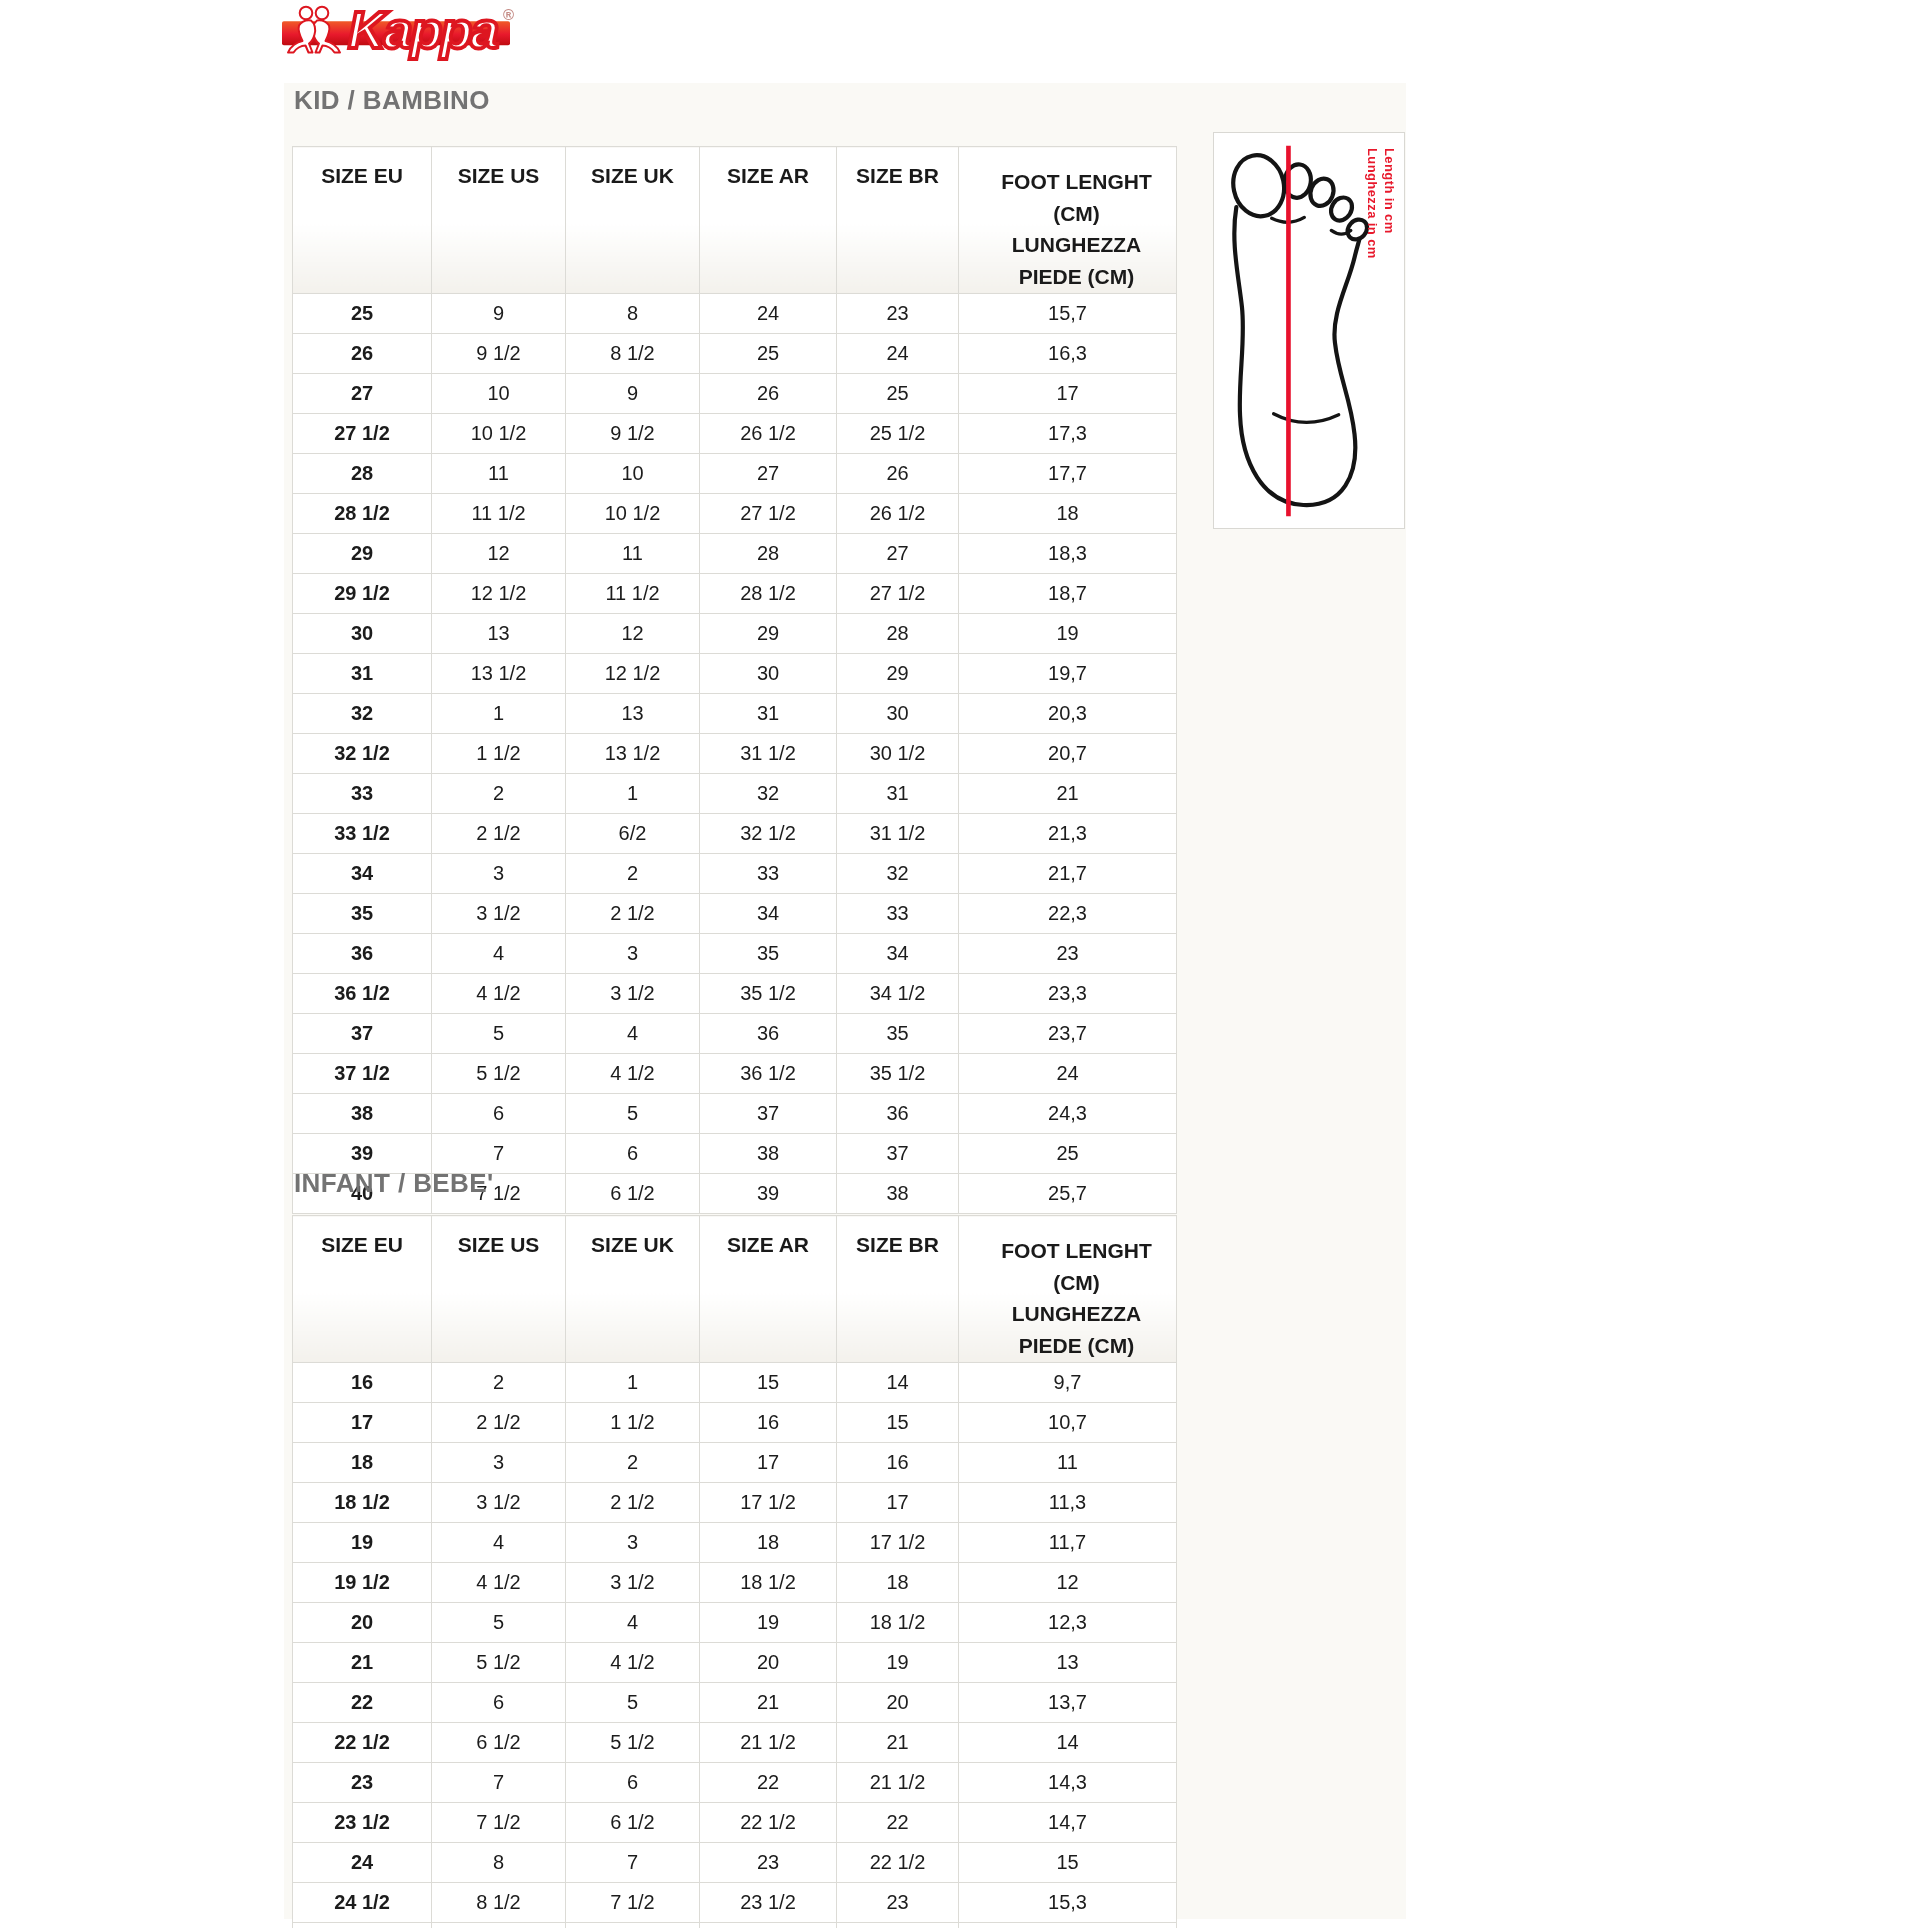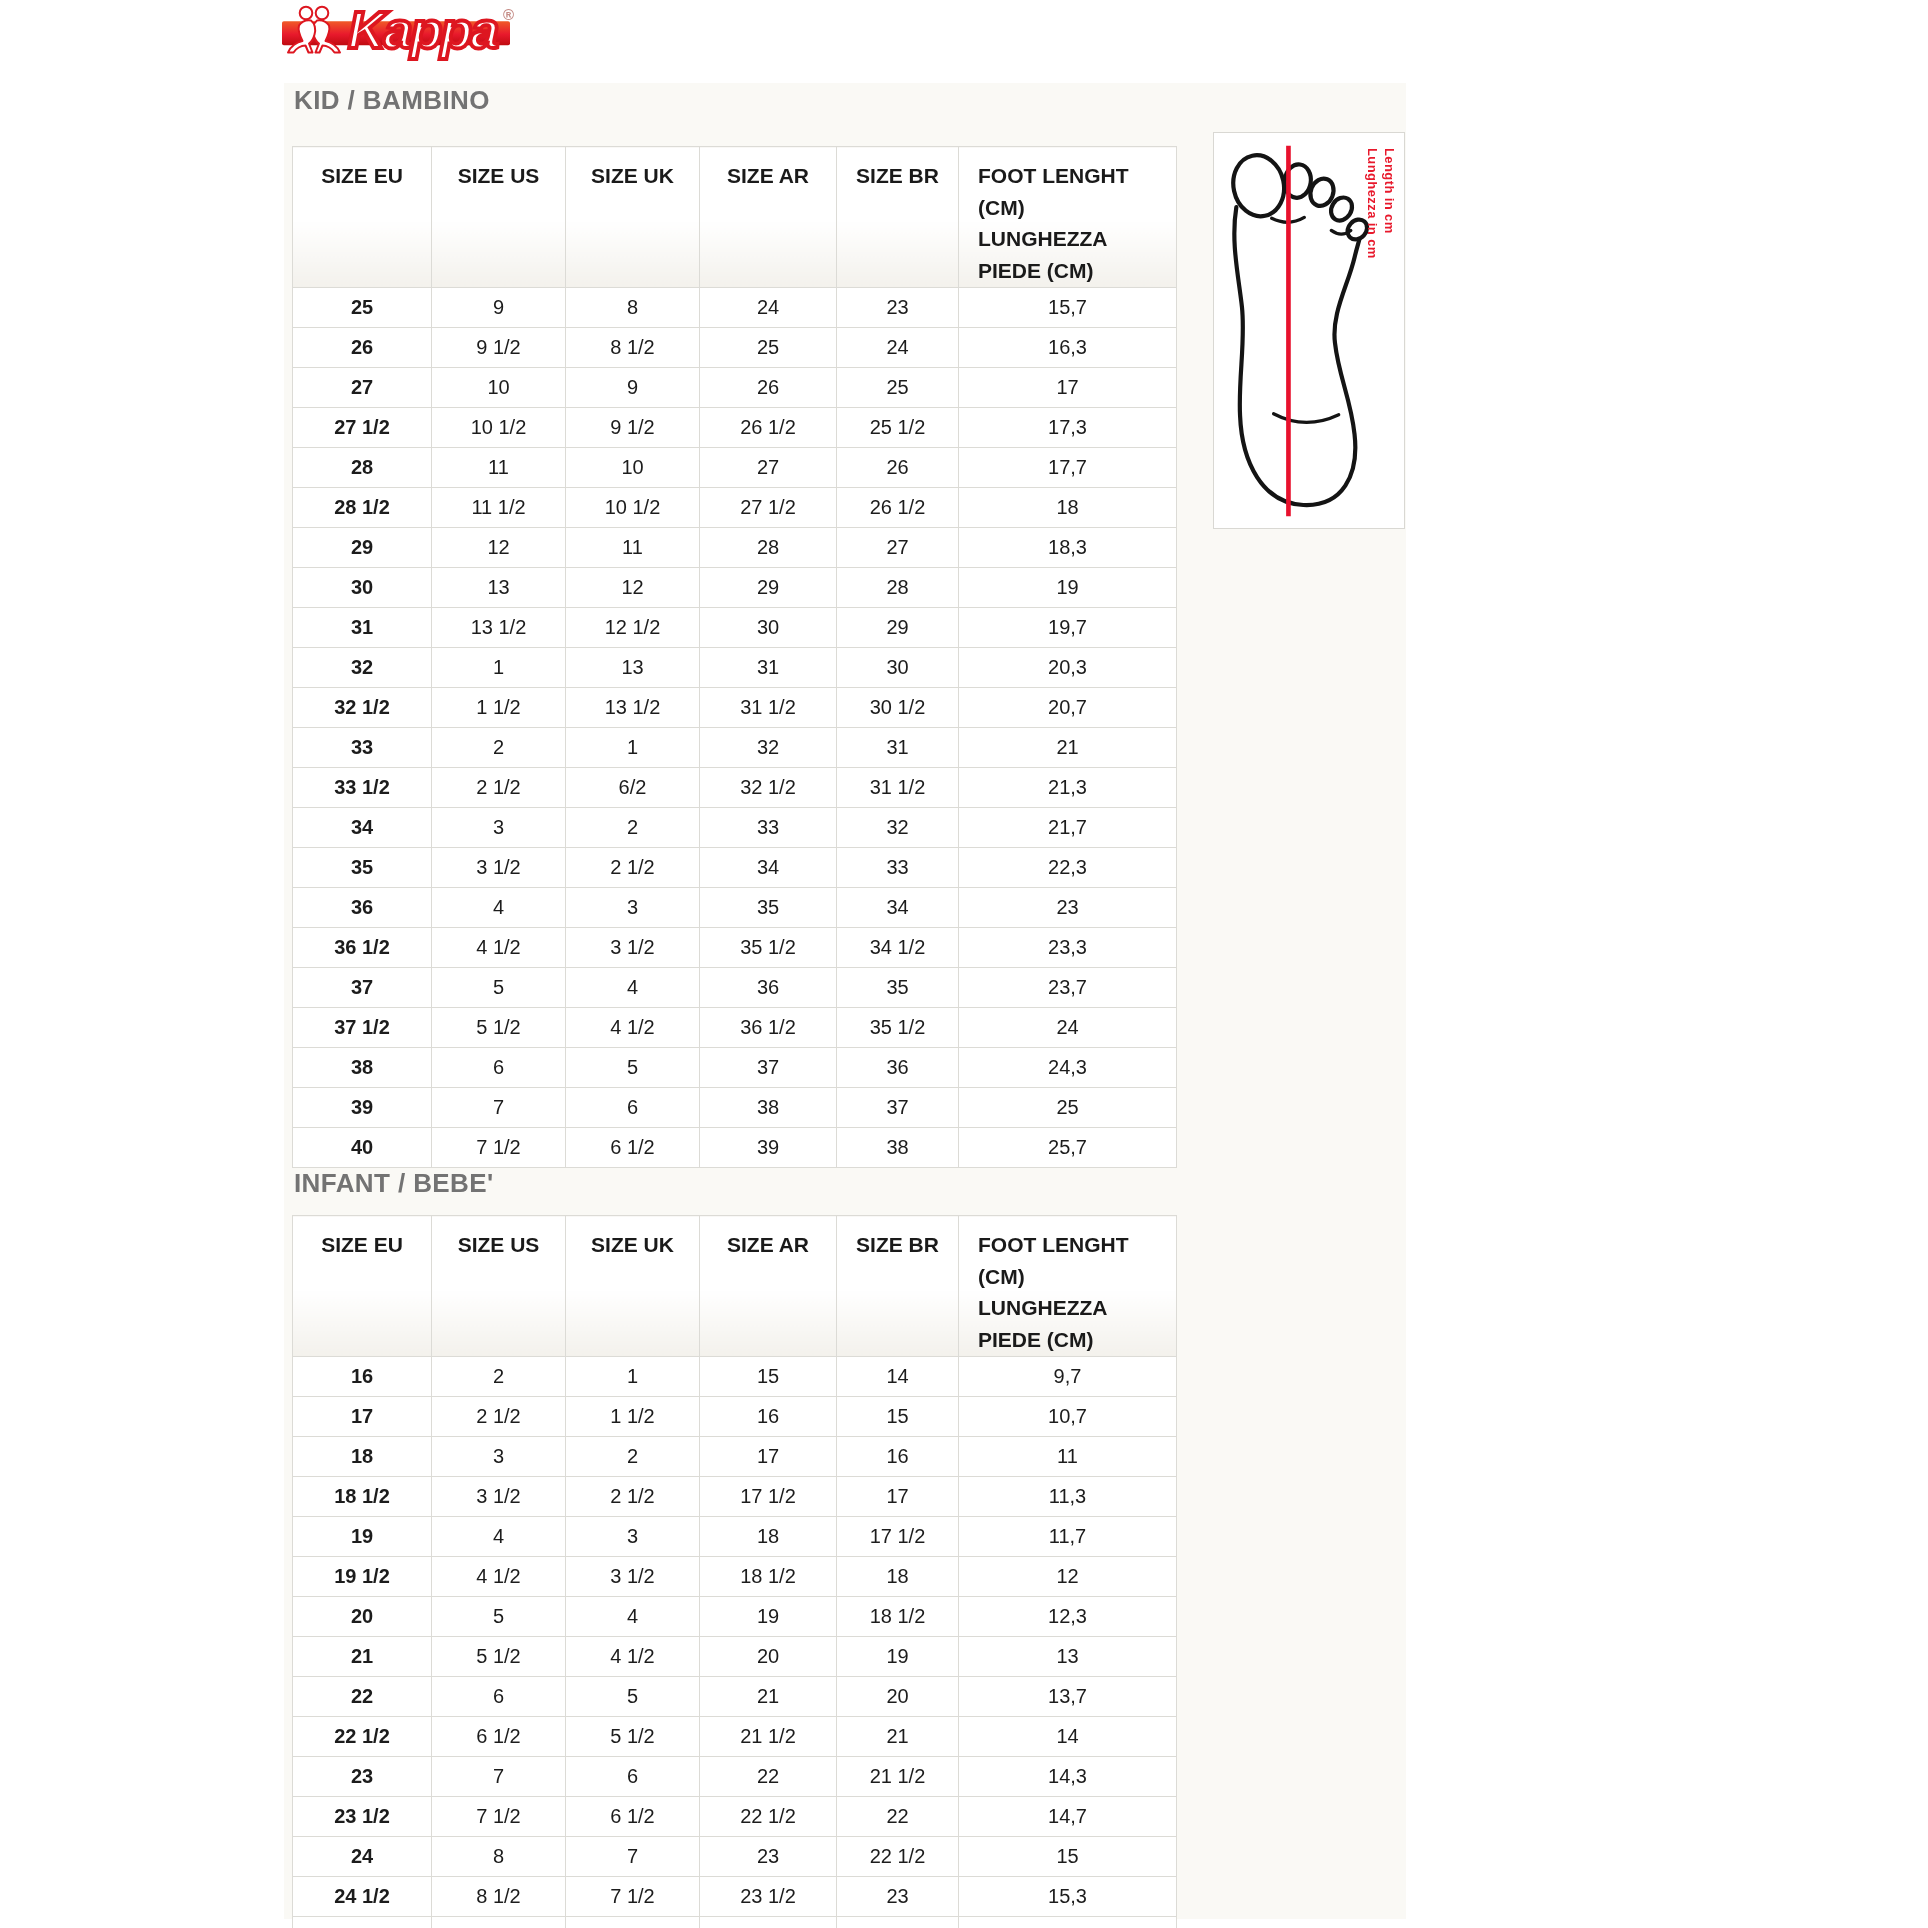"FOOT LENGHT (CM)" .size-table th.multiline { padding-top: 13px -> 19px; text-align: left -> center }
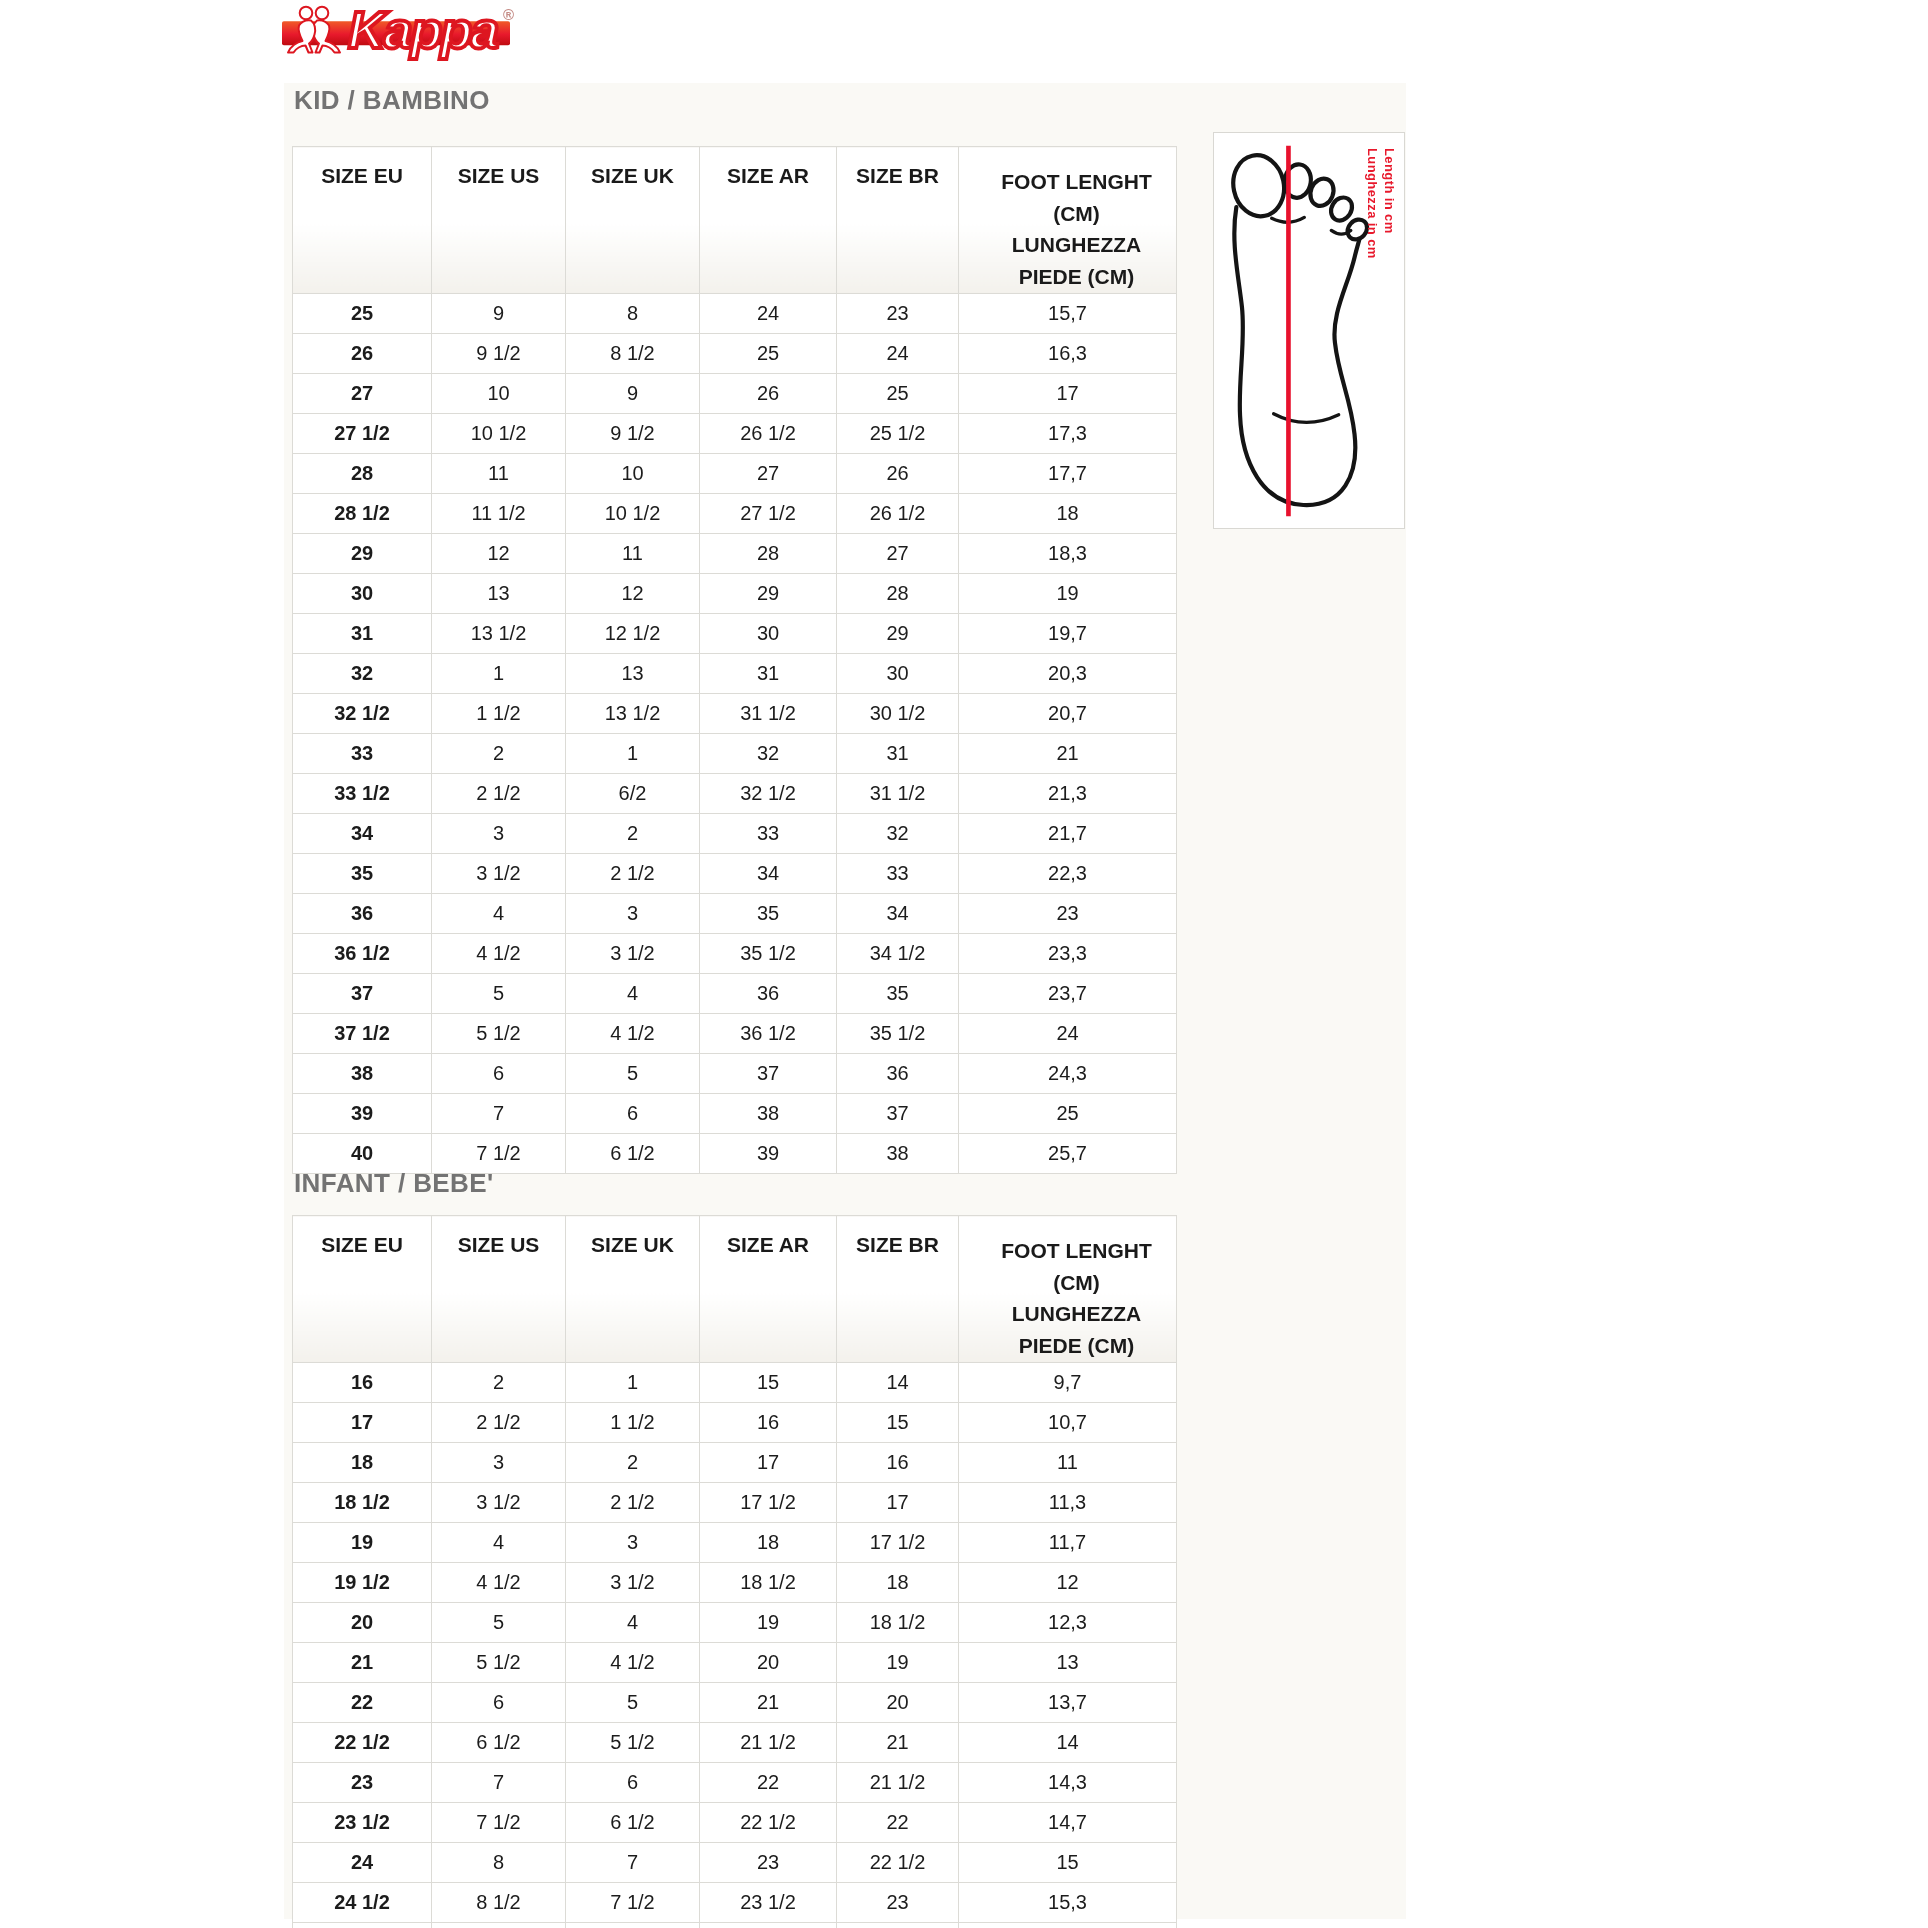"29 1/2" tr { html: none -> <tr> <td>29 1/2</td> <td>12 1/2</td> <td>11 1/2</td> <td>28 1/2</td> <td>27 1/2</td> <td>18,7</td> </tr> }
